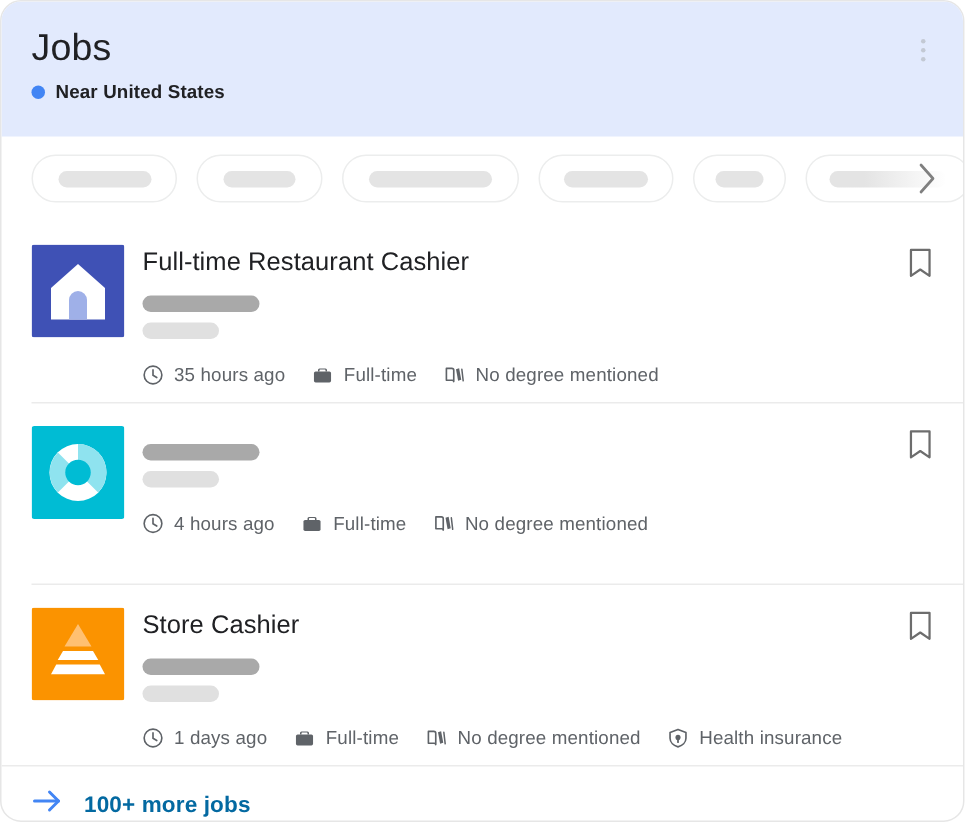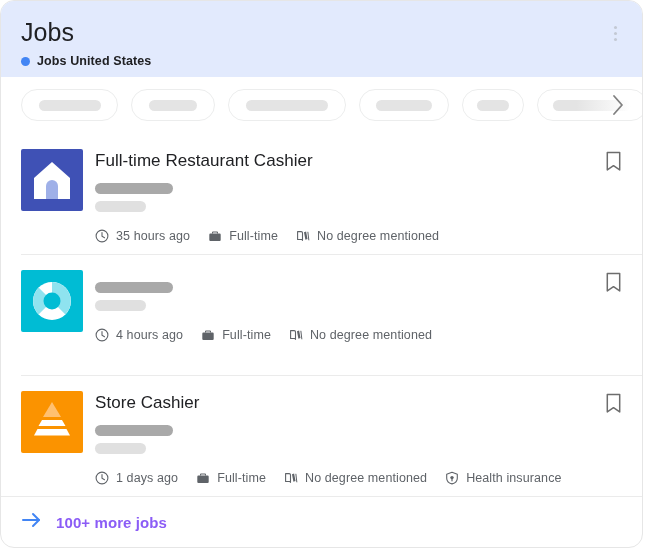"Jobs" .header { height: 76px -> 90px }
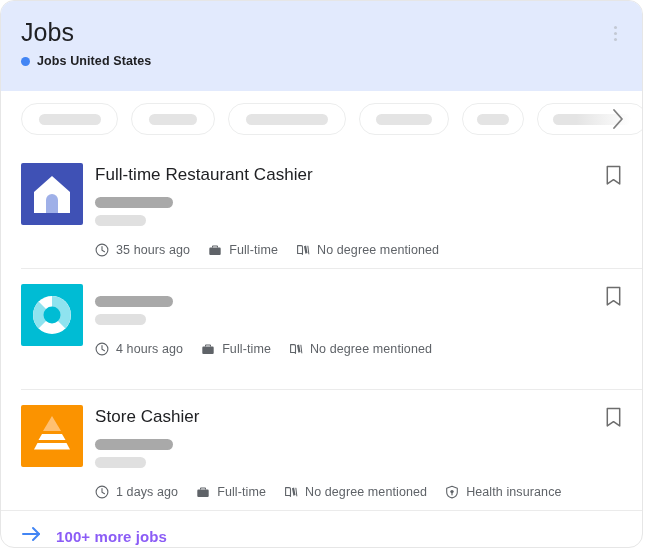"Jobs United States" span.loc-text { text: Jobs -> Near }
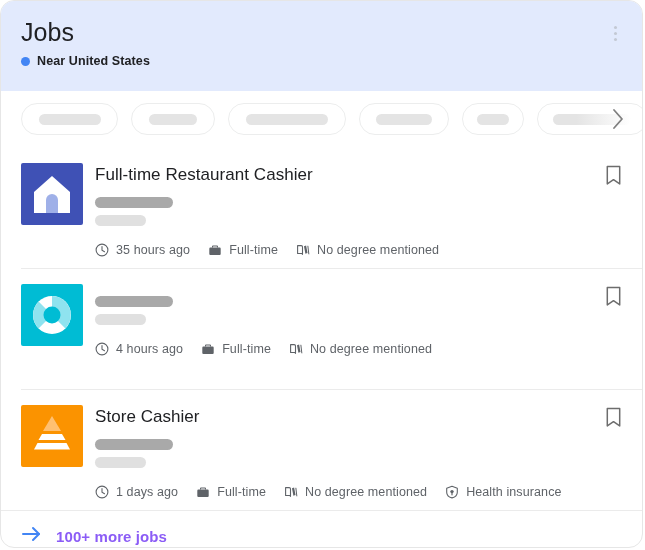"100+ more jobs" .footer-text { color: #8b5cf6 -> #0369a1 }
